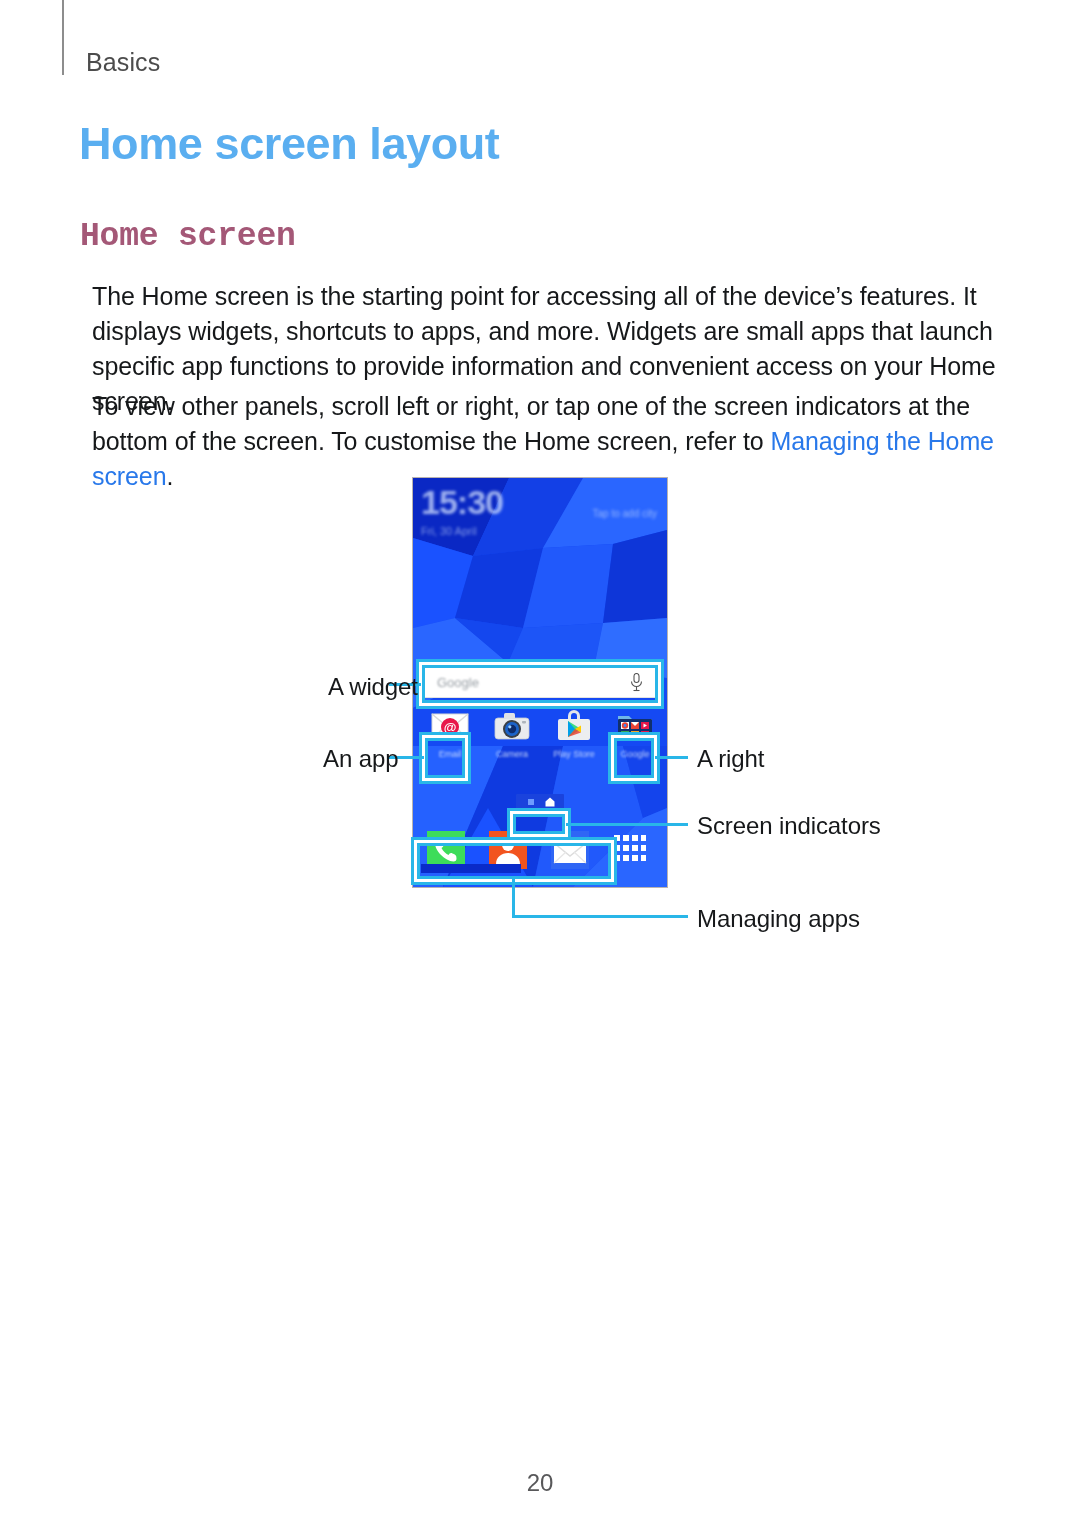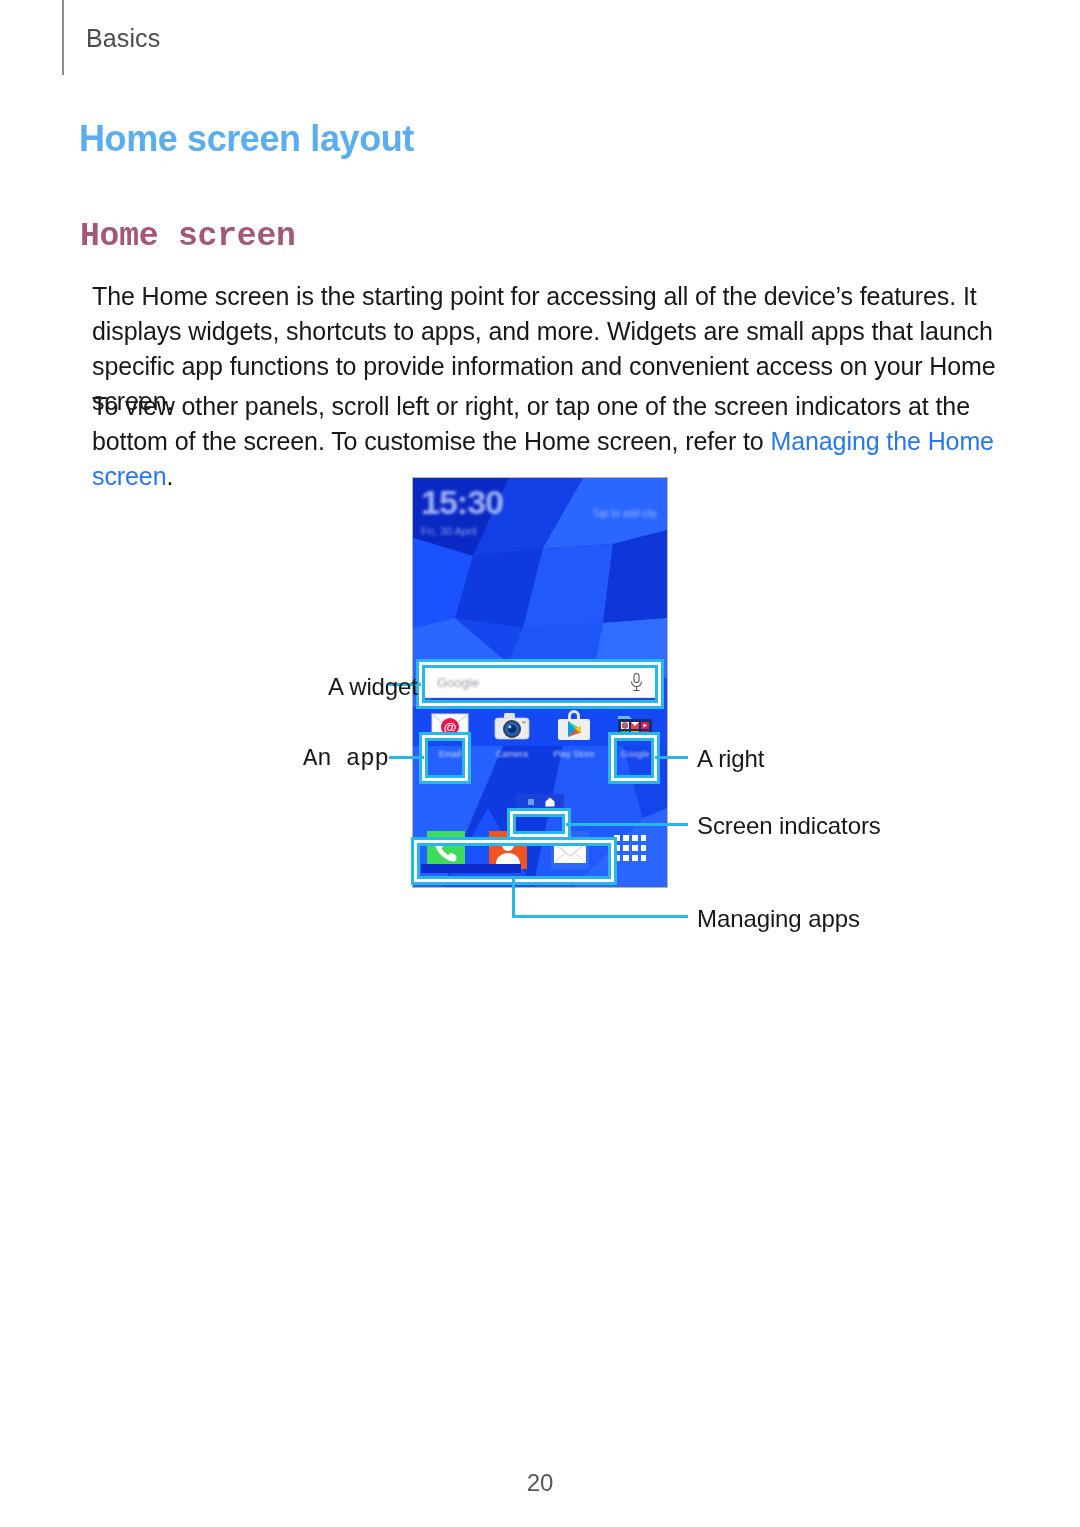"Basics" #breadcrumb { top: 24px -> 48px }
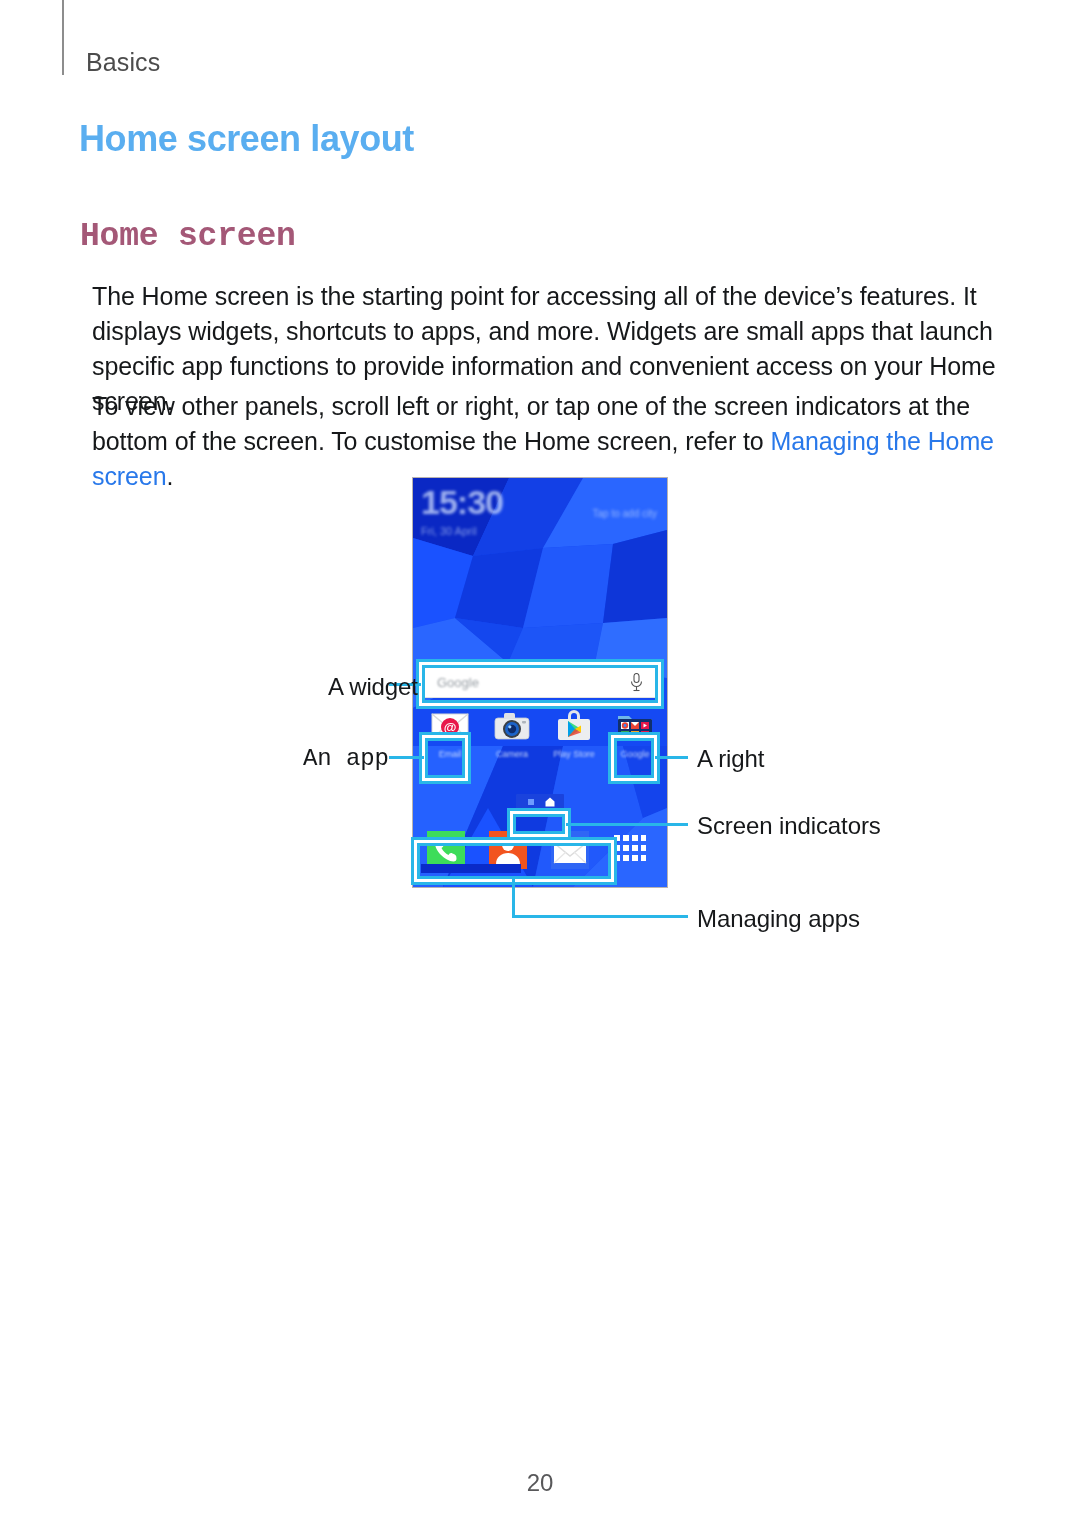"Home screen layout" #page-title { font-size: 36px -> 45px }
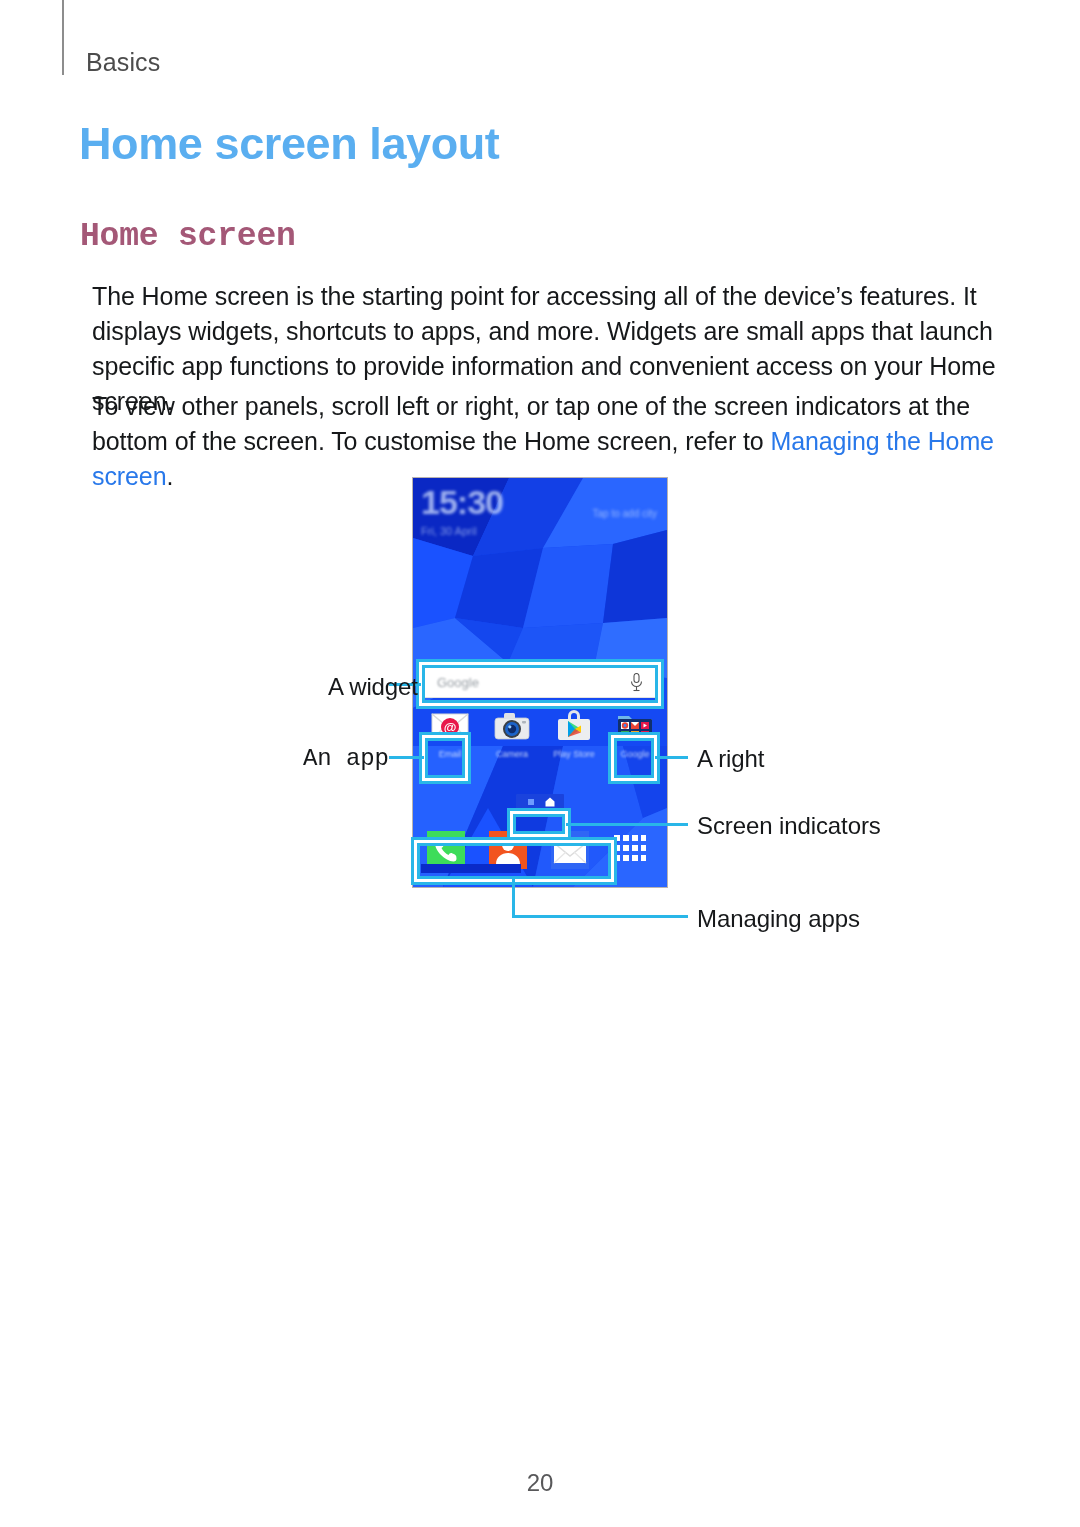"An app" div.callout-label { font-family: Liberation Mono, monospace -> none; left: 303px -> 323px }
